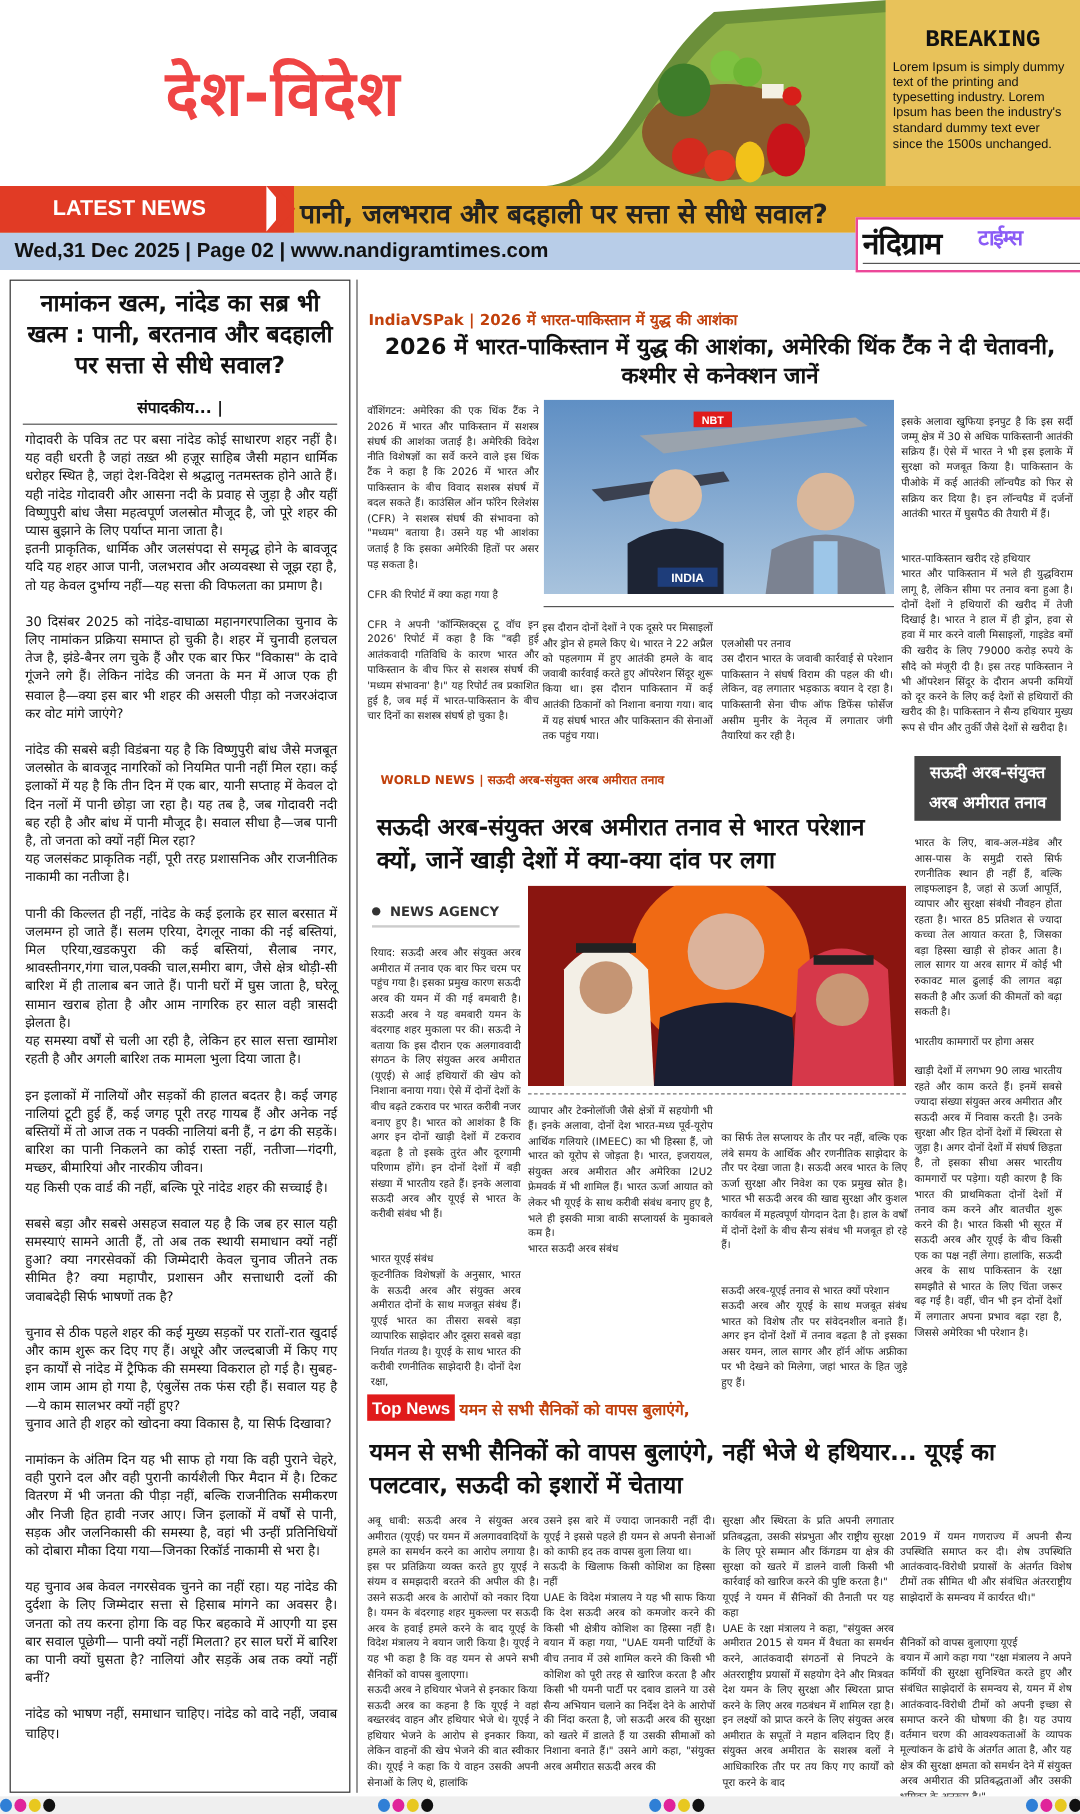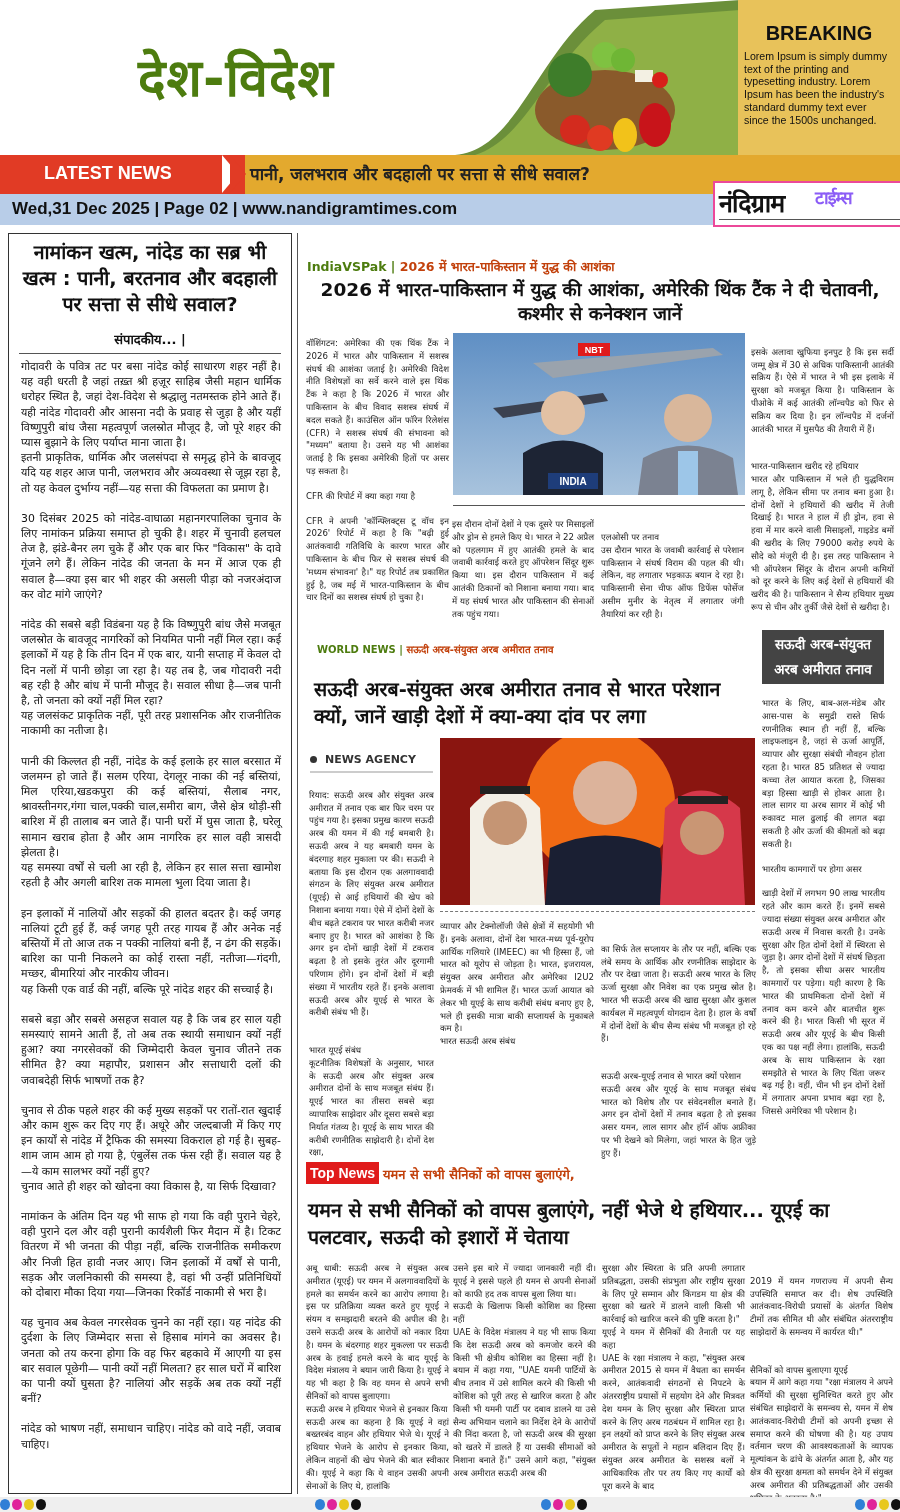"BREAKING" .breaking-title { font-family: Liberation Sans, sans-serif -> Liberation Mono, monospace }
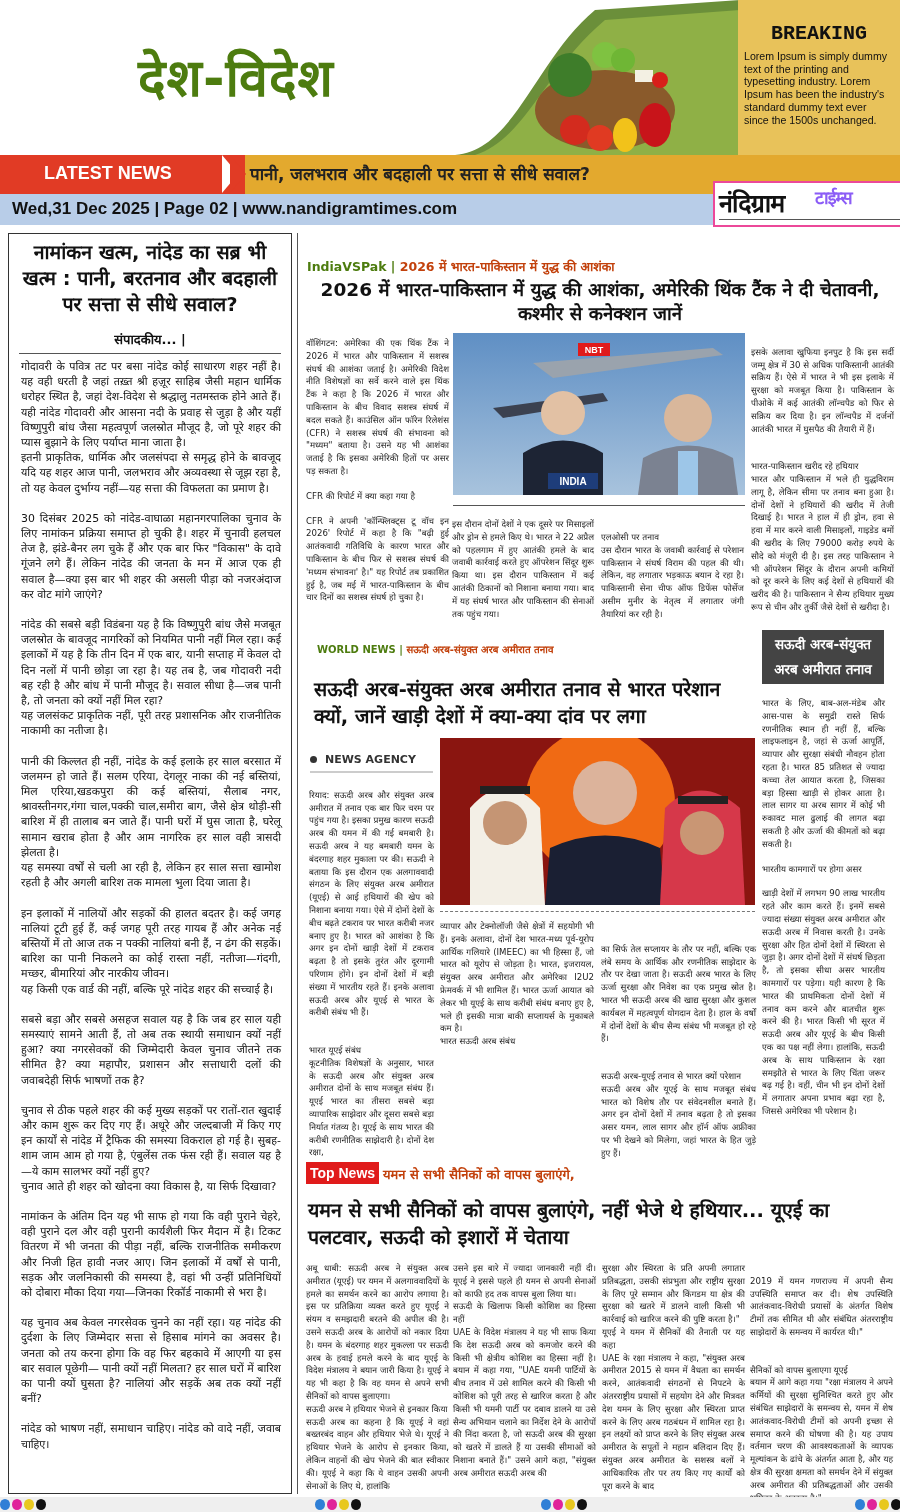"देश-विदेश" .masthead-title { color: #4d7c0f -> #ef4444 }
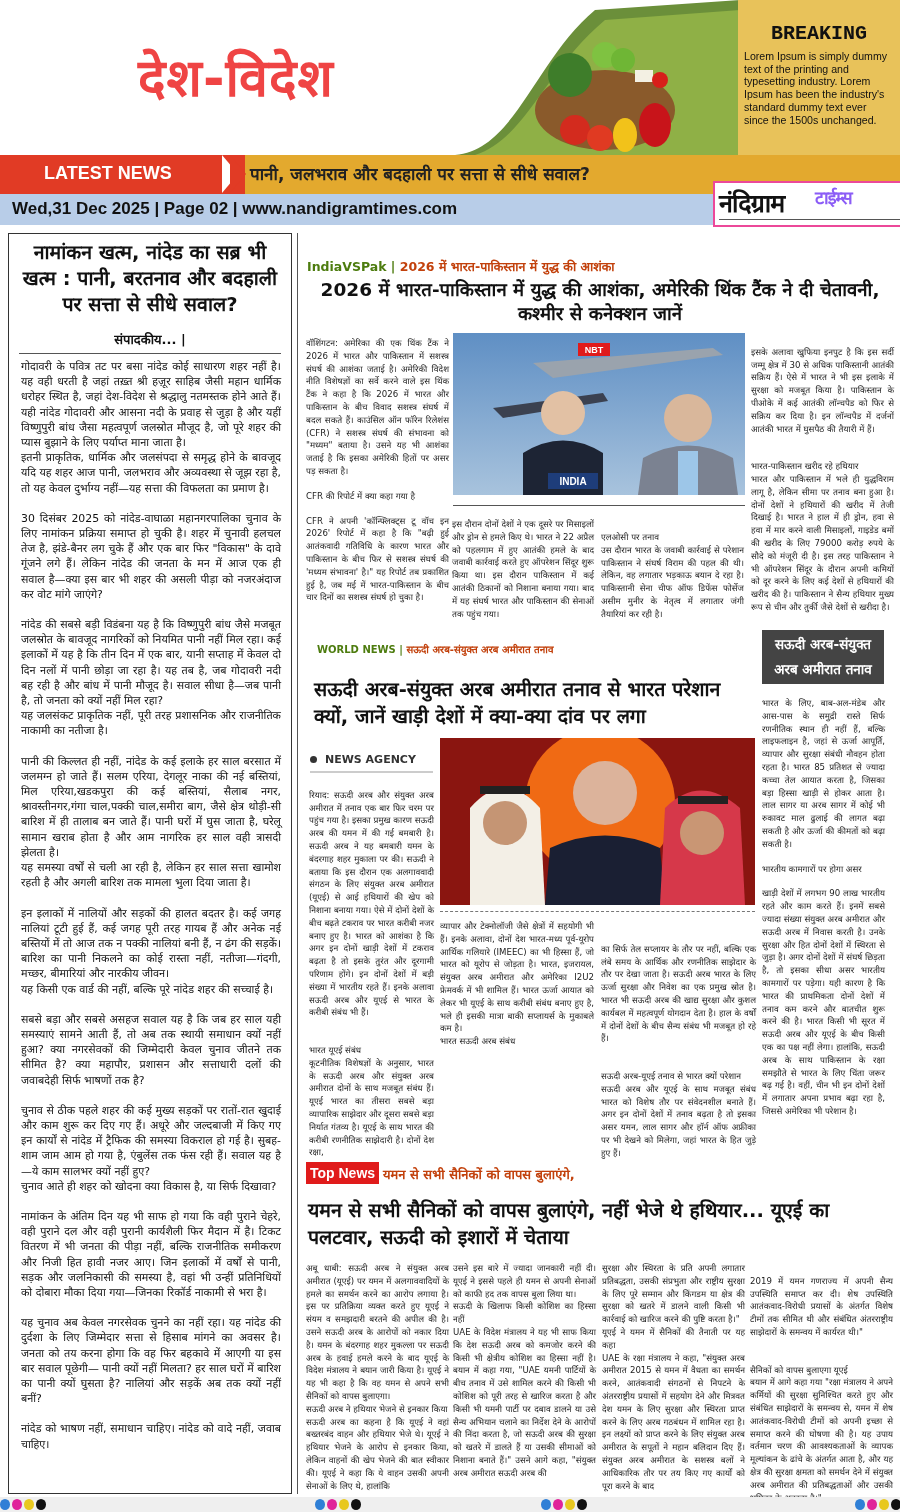"पानी, जलभराव और बदहाली पर" .ticker-text { font-size: 17px -> 22px }
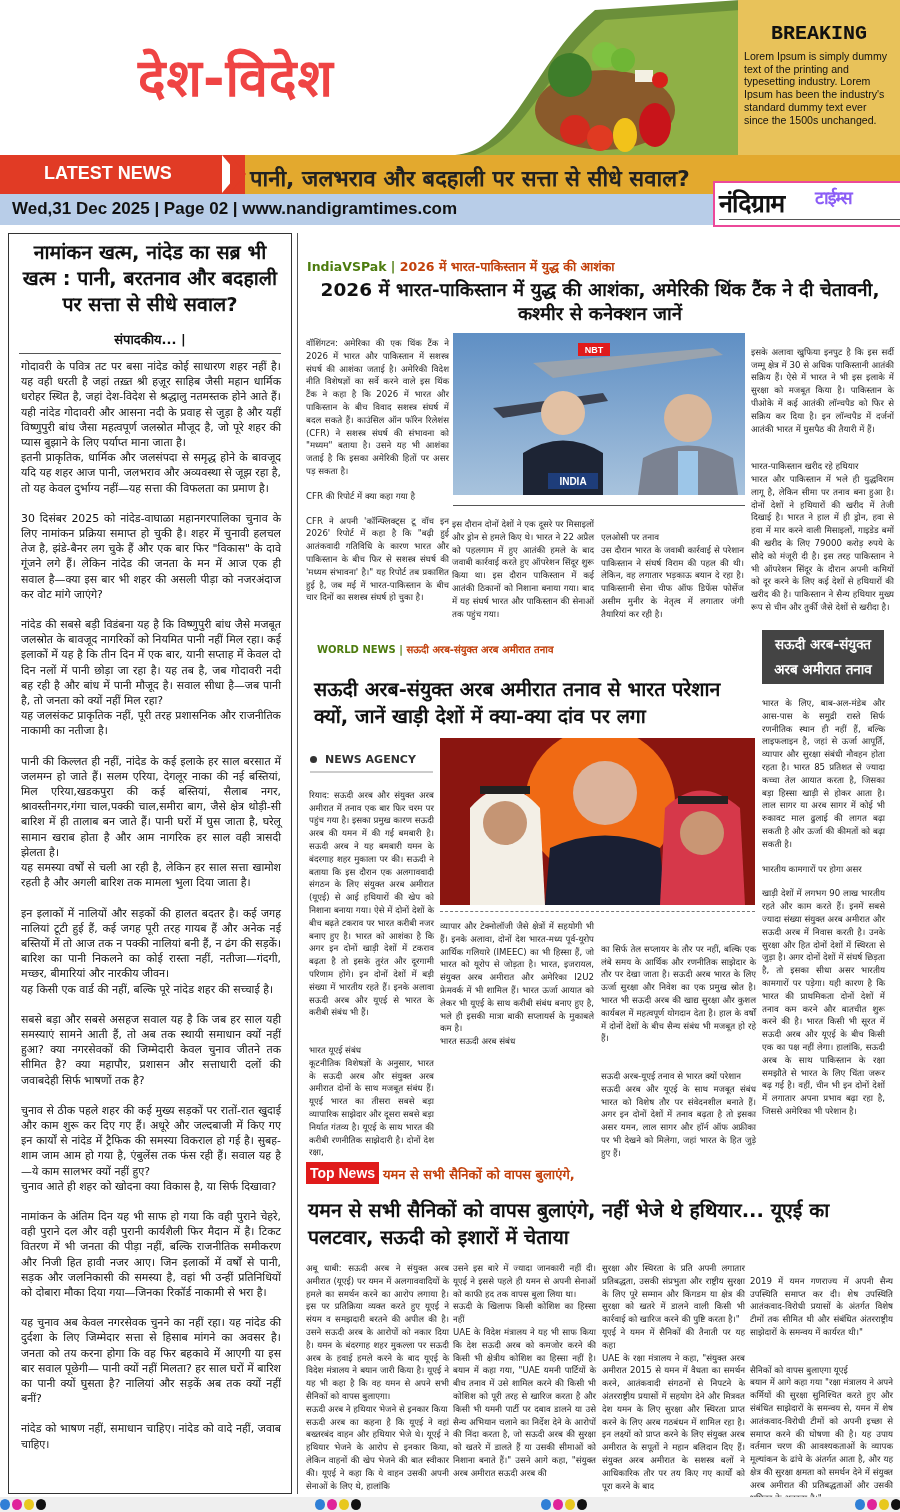"IndiaVSPak |" .kicker .cat { color: #4d7c0f -> #c2410c }
